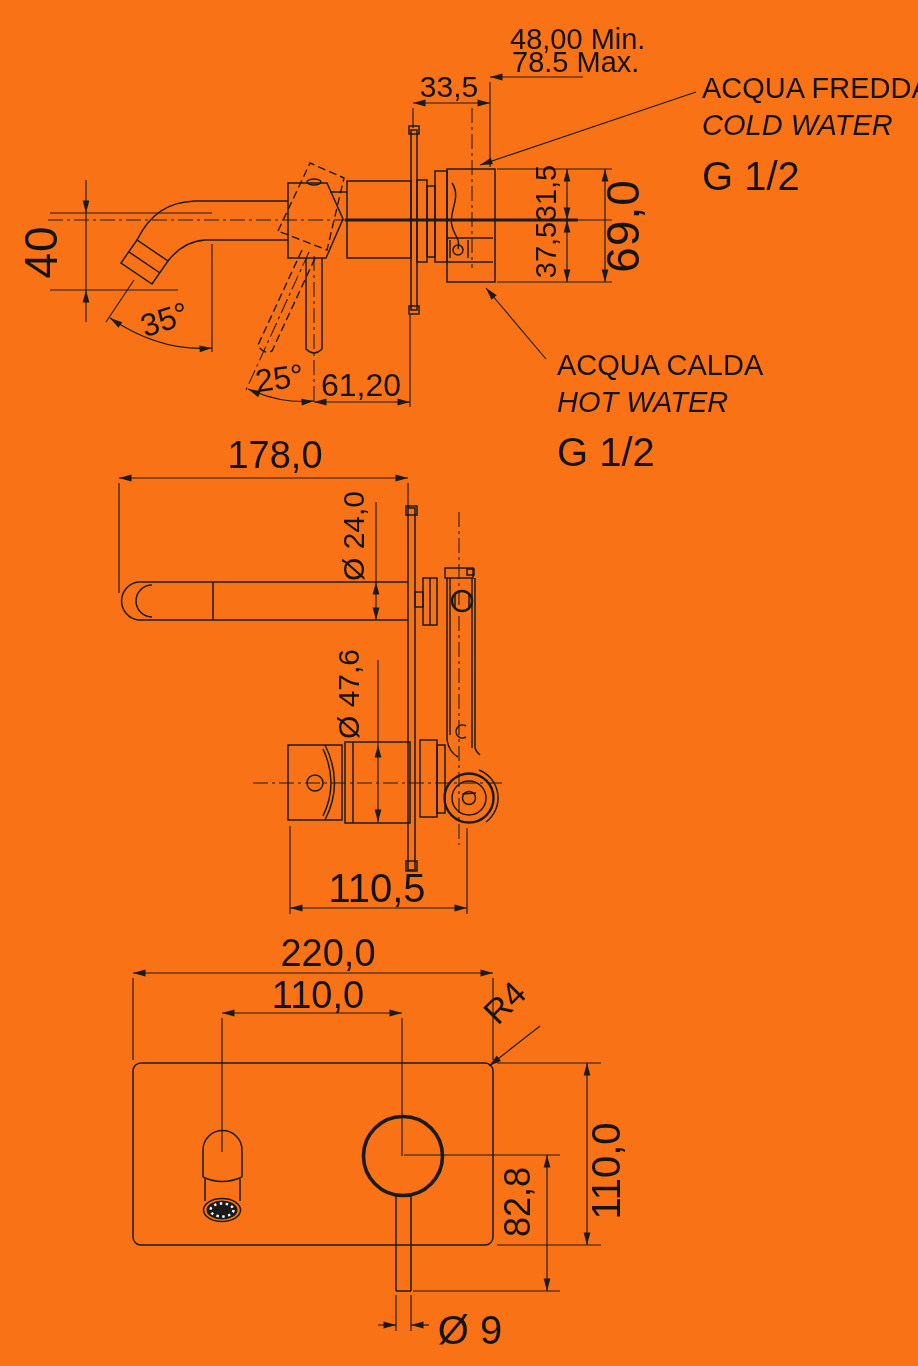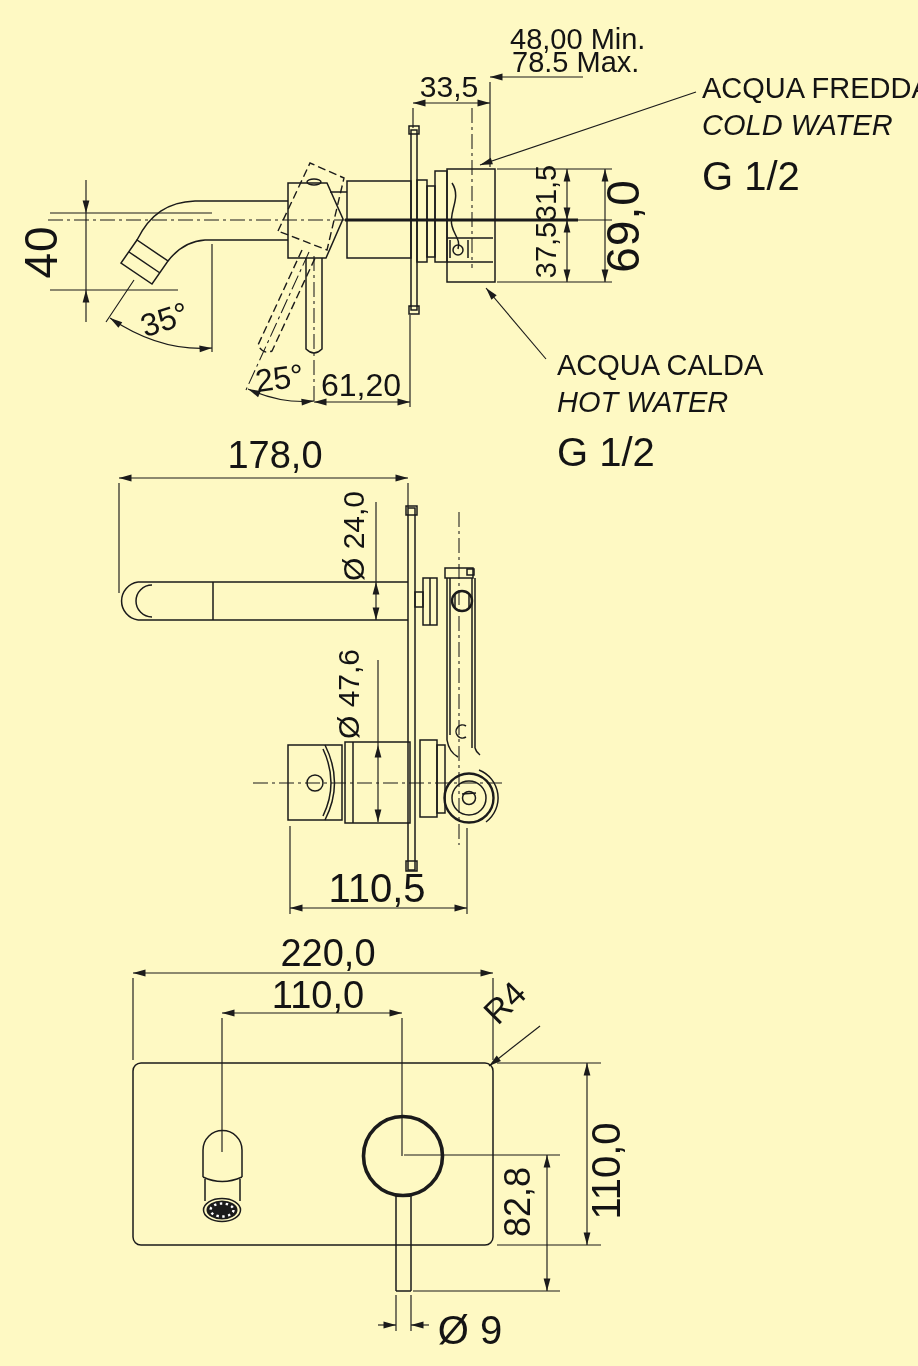"48,00 Min." .stage { background: #fef9c3 -> #f97316 }
